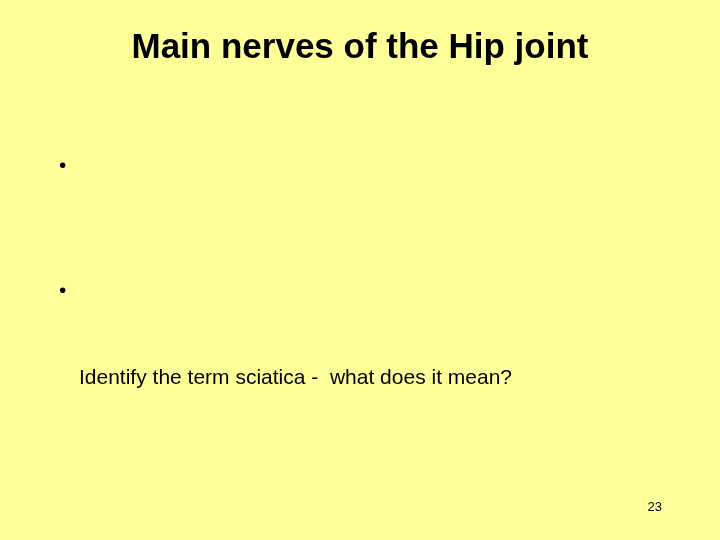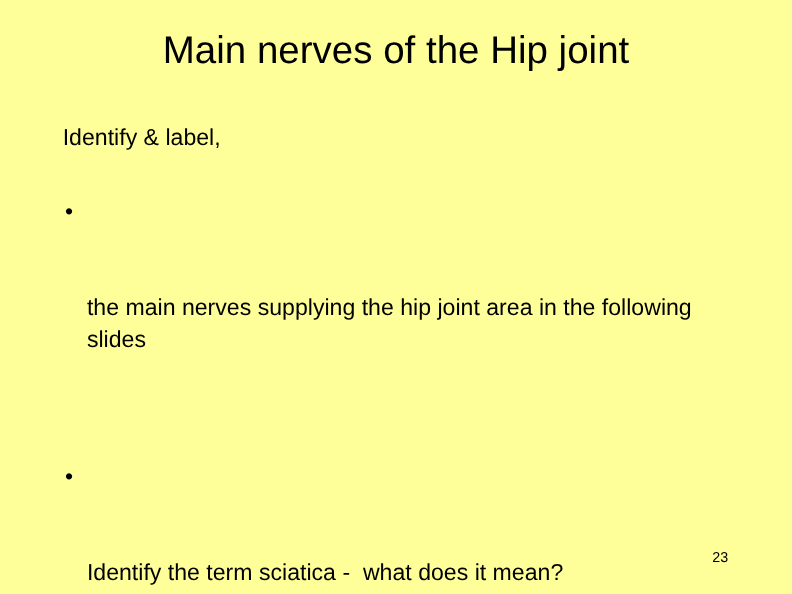"Main nerves of the Hip" .slide-title { font-weight: 400 -> 700 }
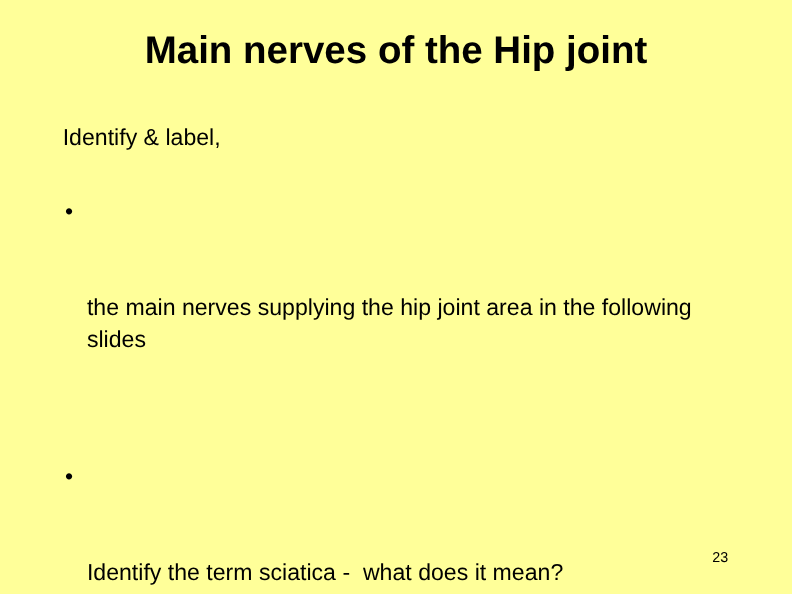"Identify & label," p.lead-line { html: <p>Identify &amp; label,</p> -> none }
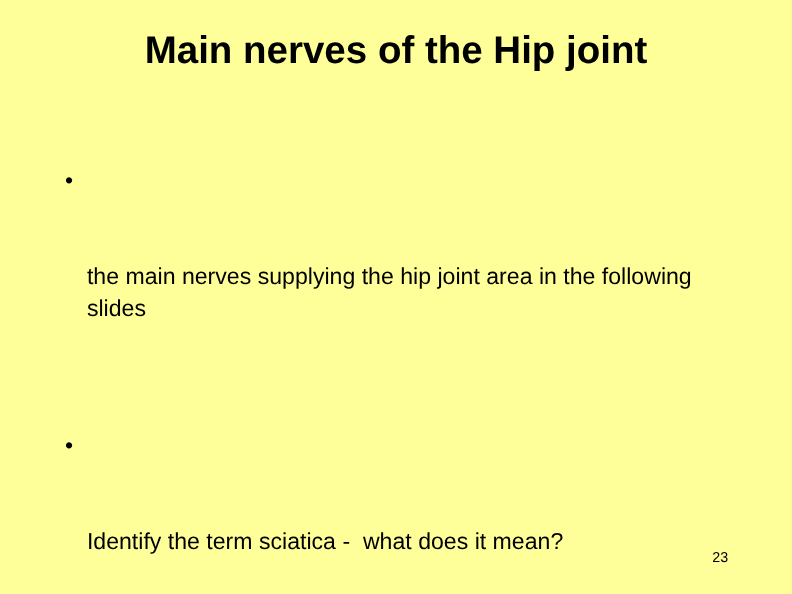"the main nerves supplying the" span.bullet-text { html: <span>the main nerves supplying the hip joint area in the following slides</span> -> none }
